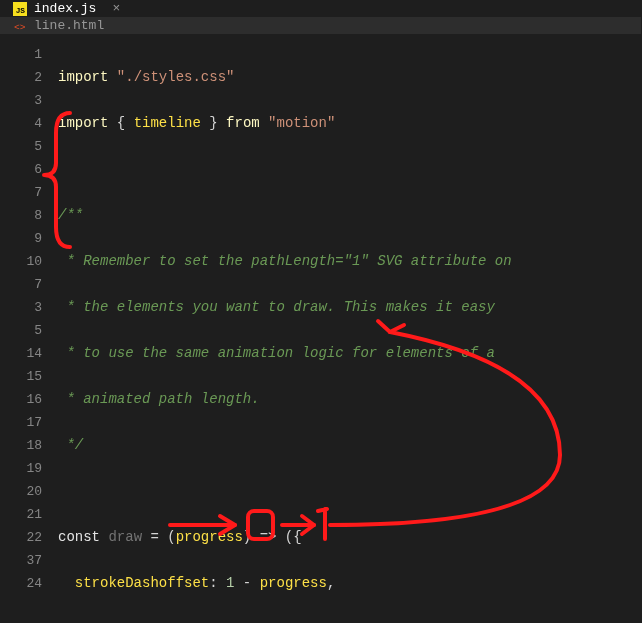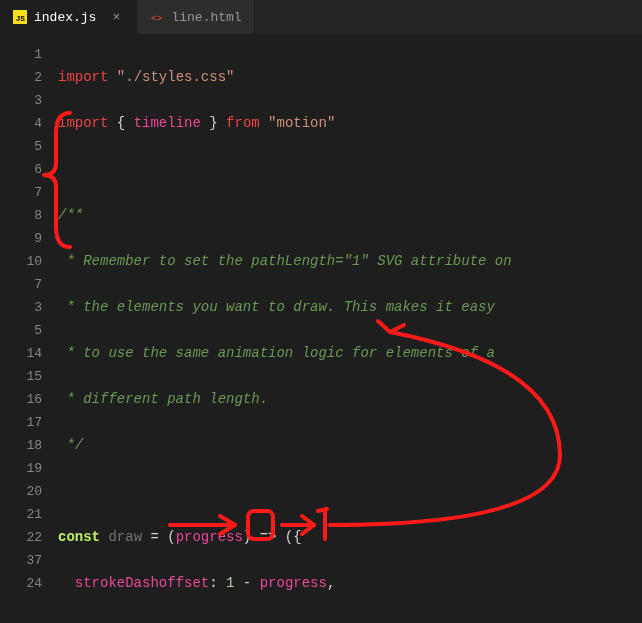"JS" .tab-bar { flex-direction: none -> column }
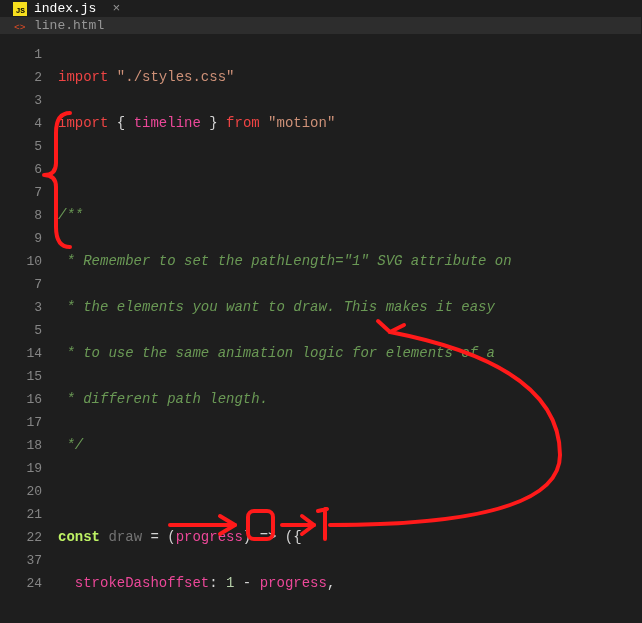"import" .c-kw { color: #ef4444 -> #fef9c3 }
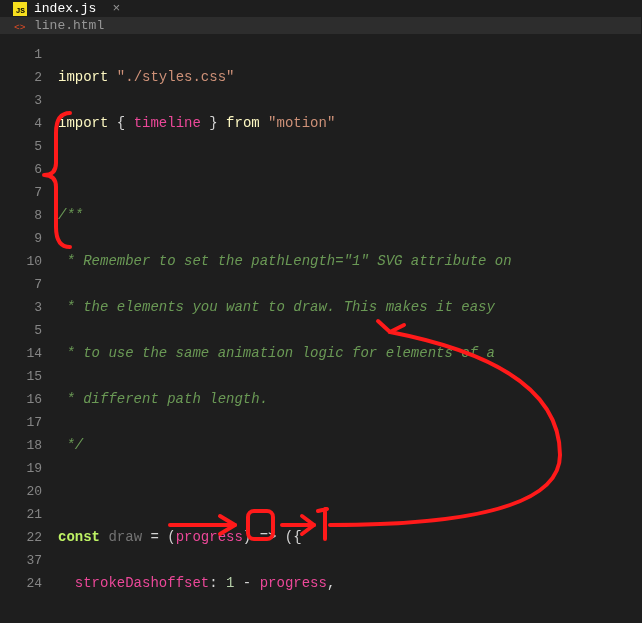"timeline" .c-id { color: #ec4899 -> #fde047 }
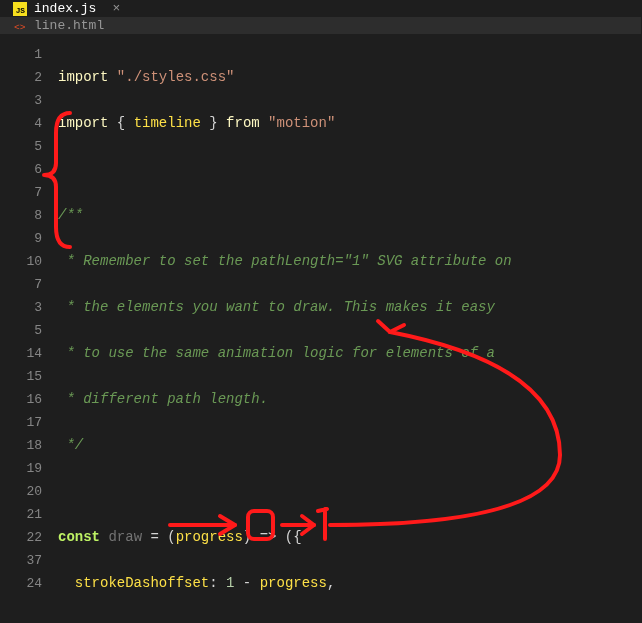"* different path length." span.c-cm { text: different -> animated }
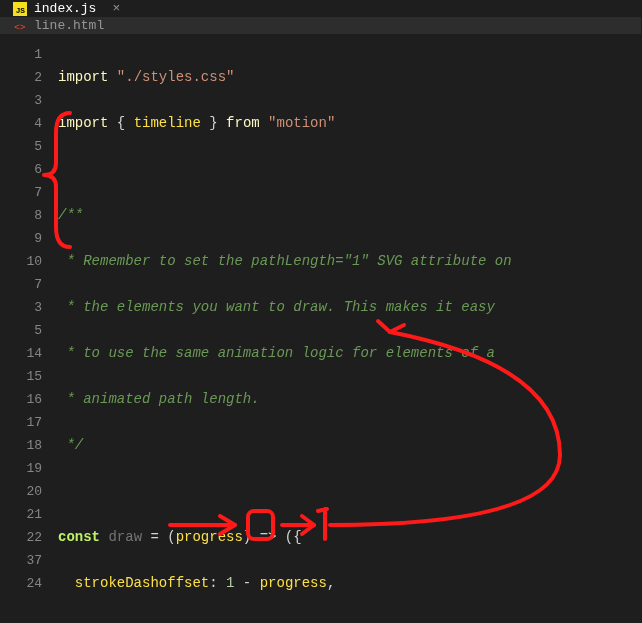"const" .c-const { color: #bef264 -> #e5e5e5; font-weight: bold -> none }
